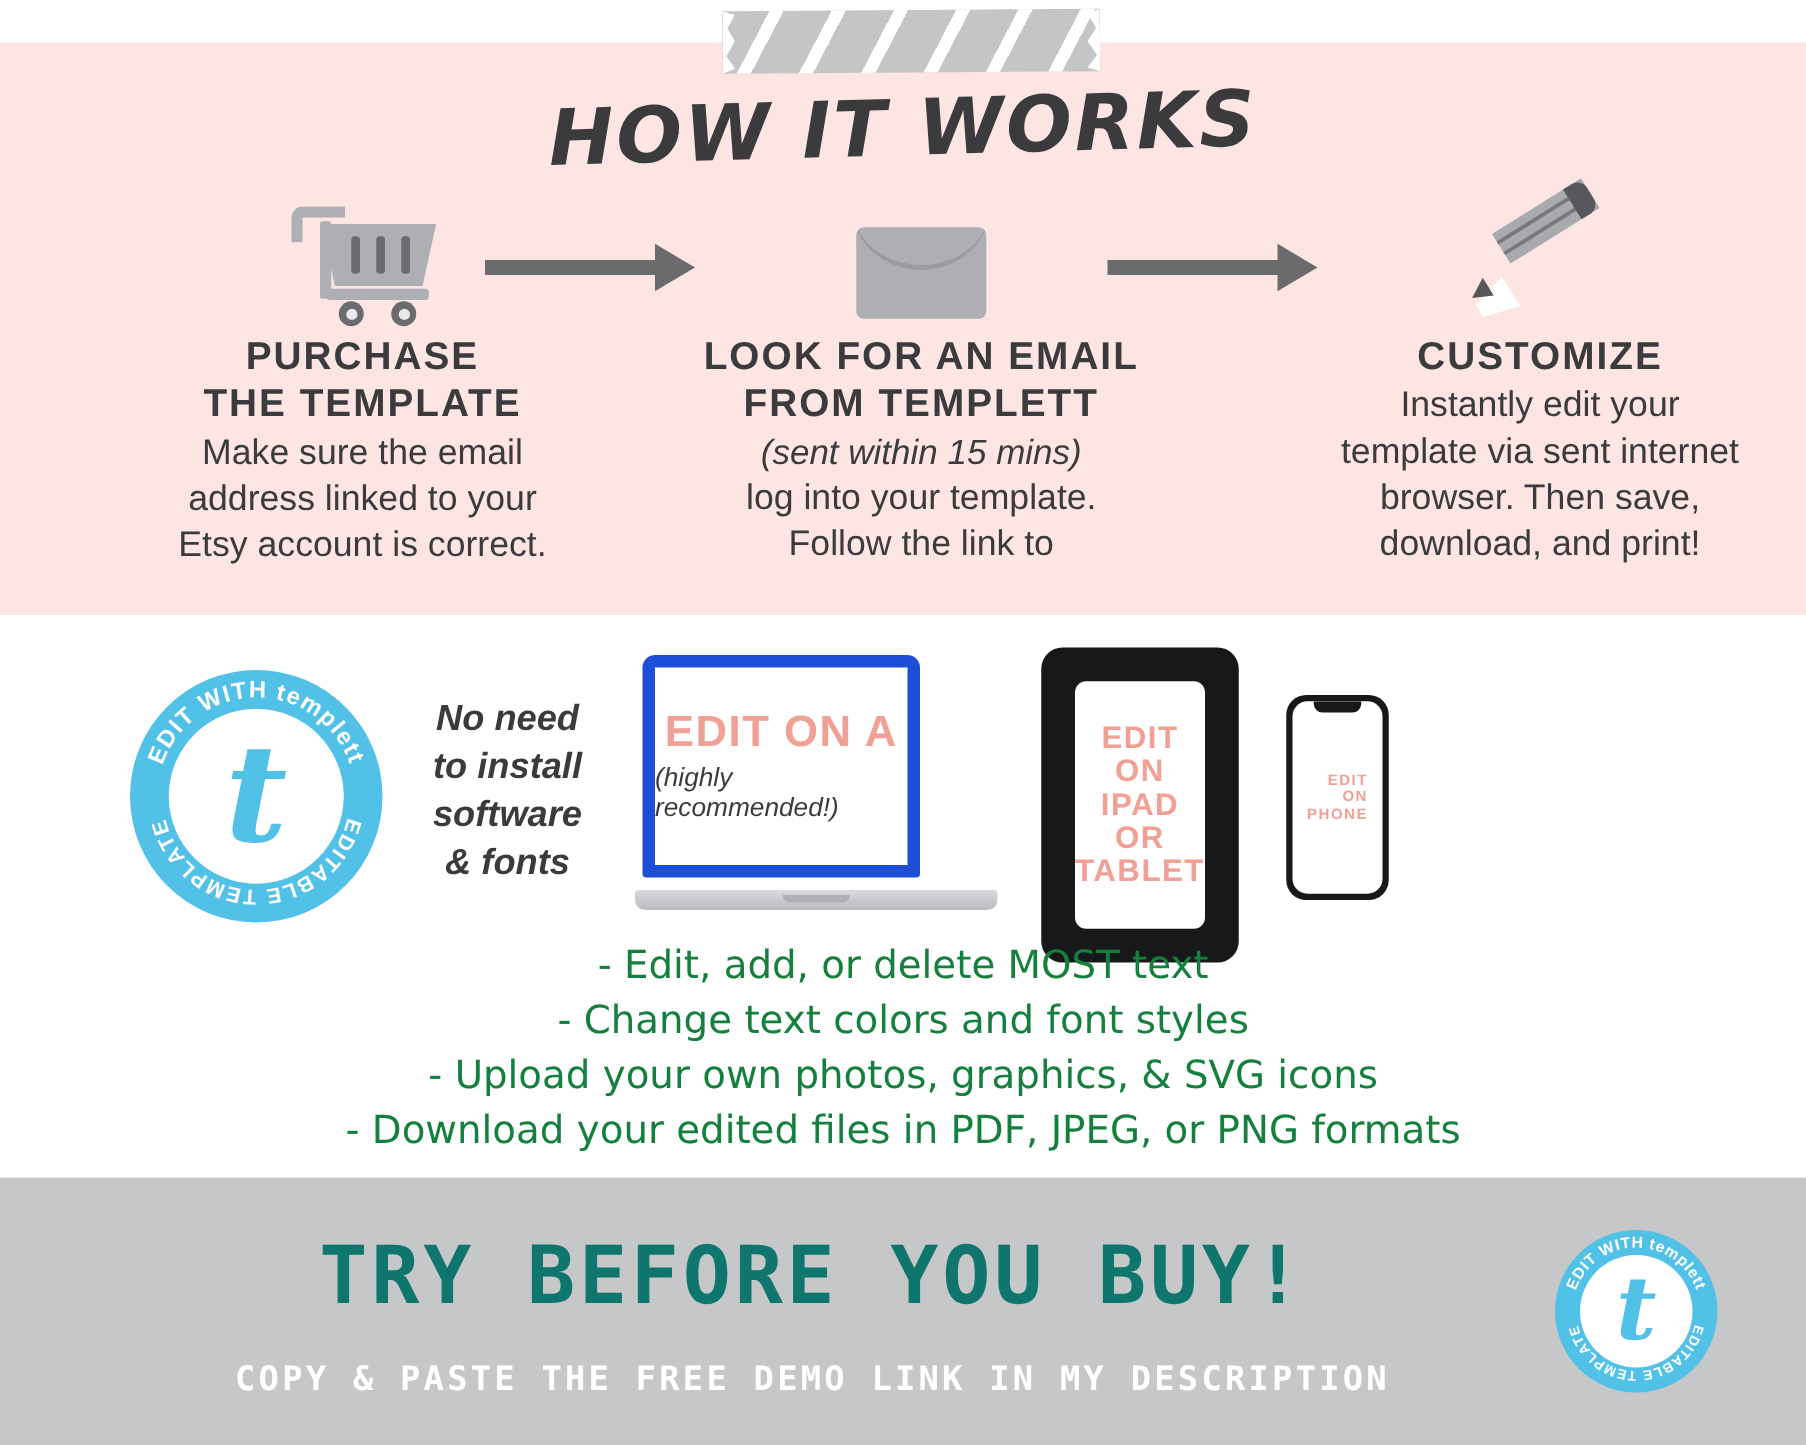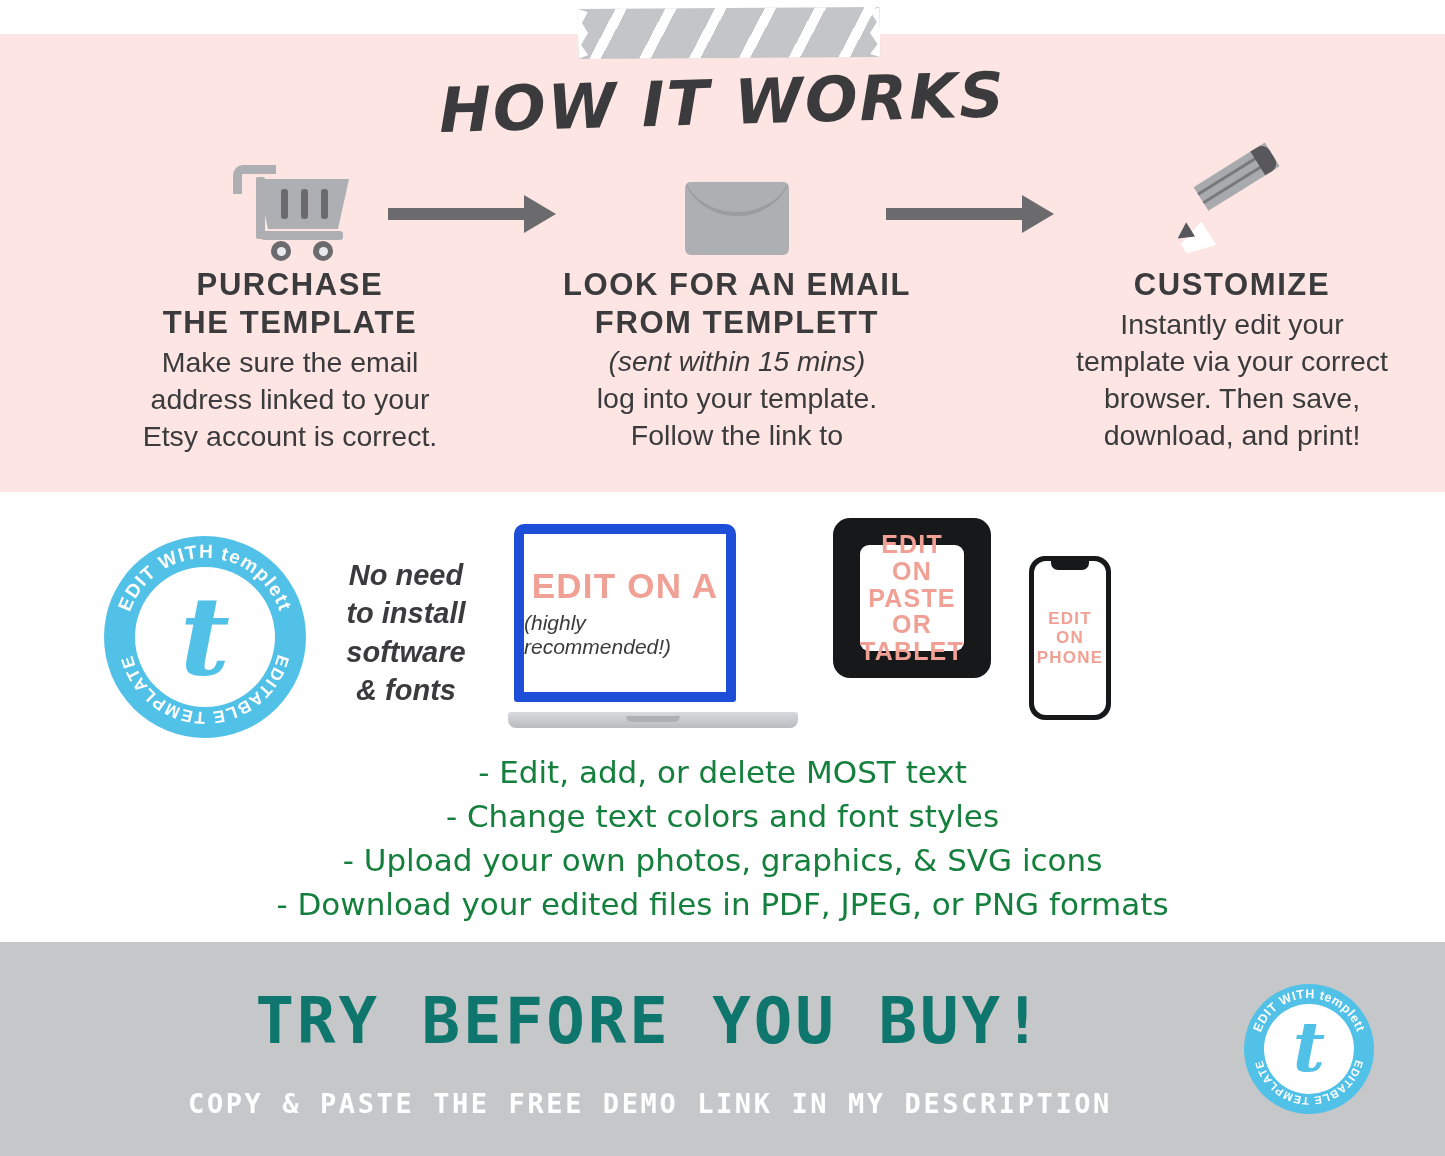"template via your correct" div { text: your correct -> sent internet }
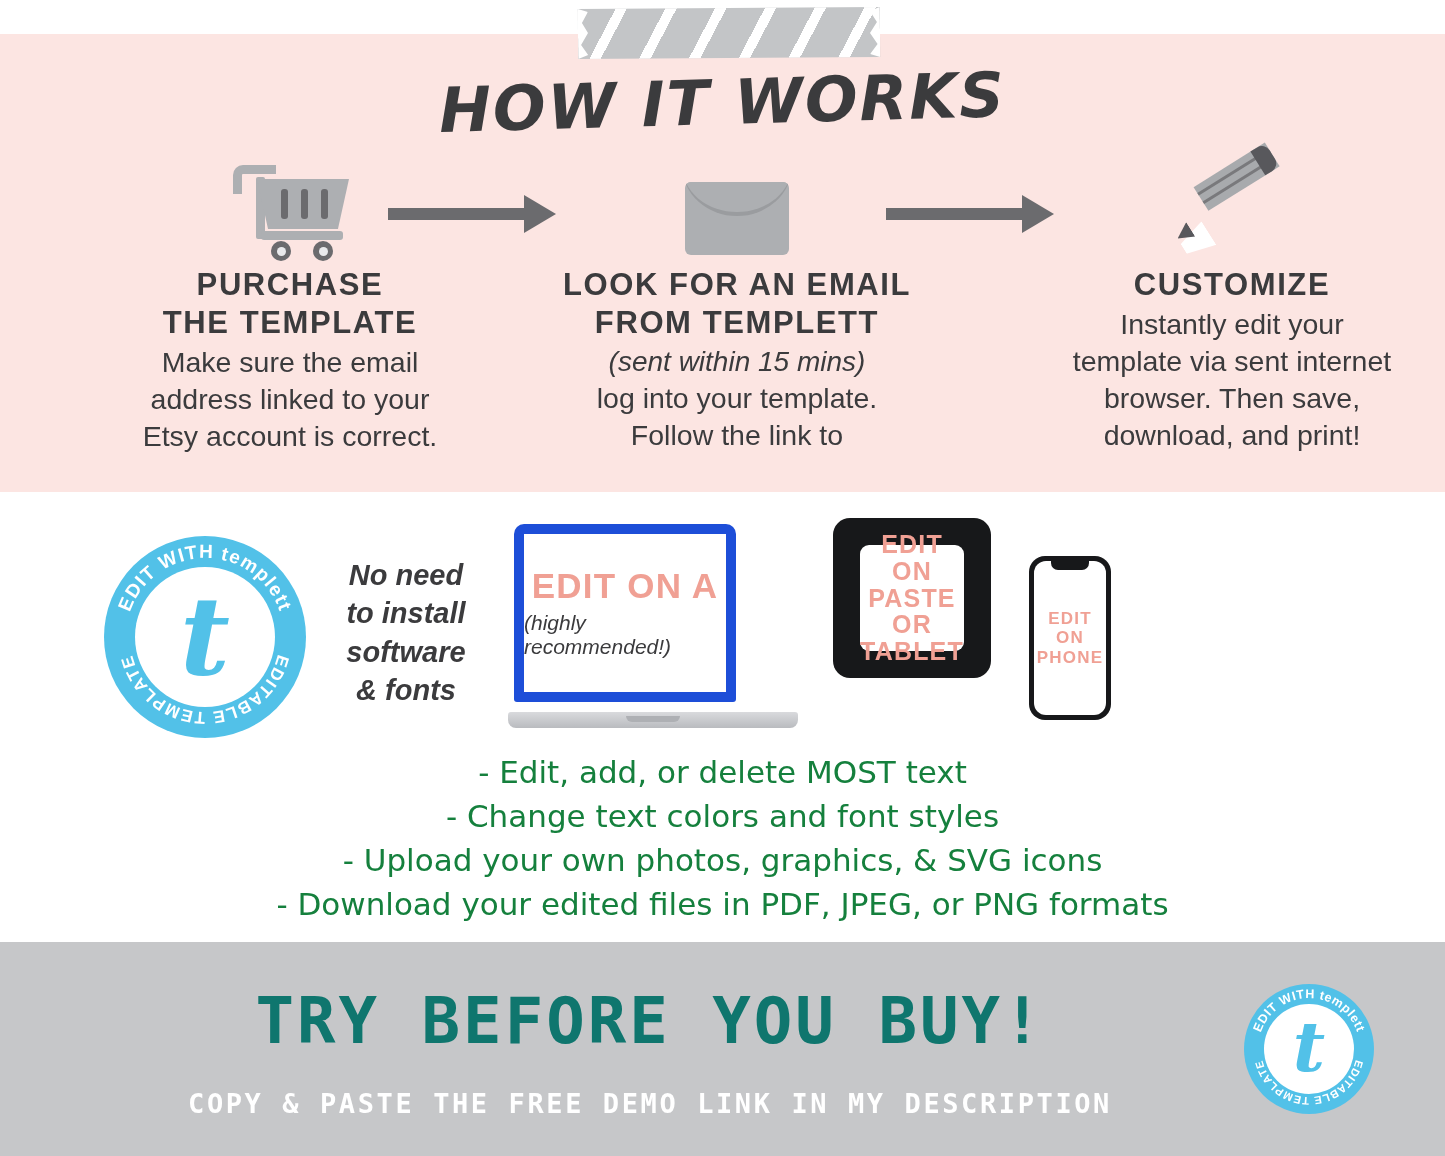"EDIT ON" .tablet { height: 160px -> 252px }
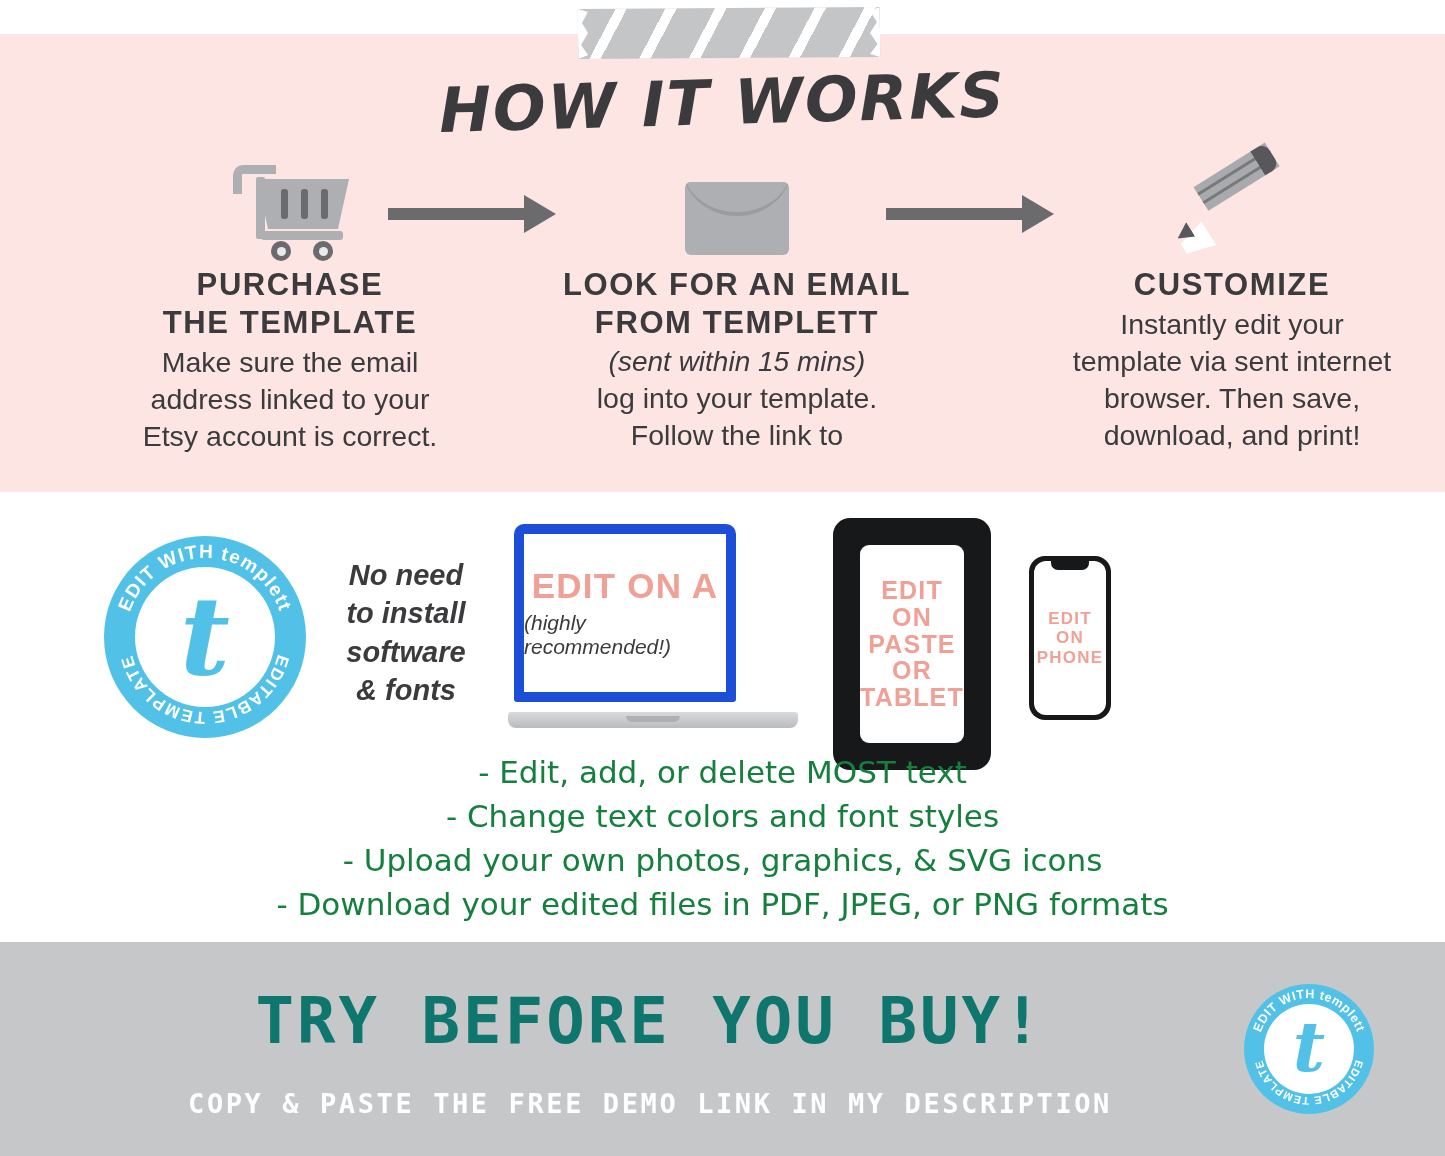"EDIT" .ph-title { font-size: 17px -> 12px; text-align: none -> right }
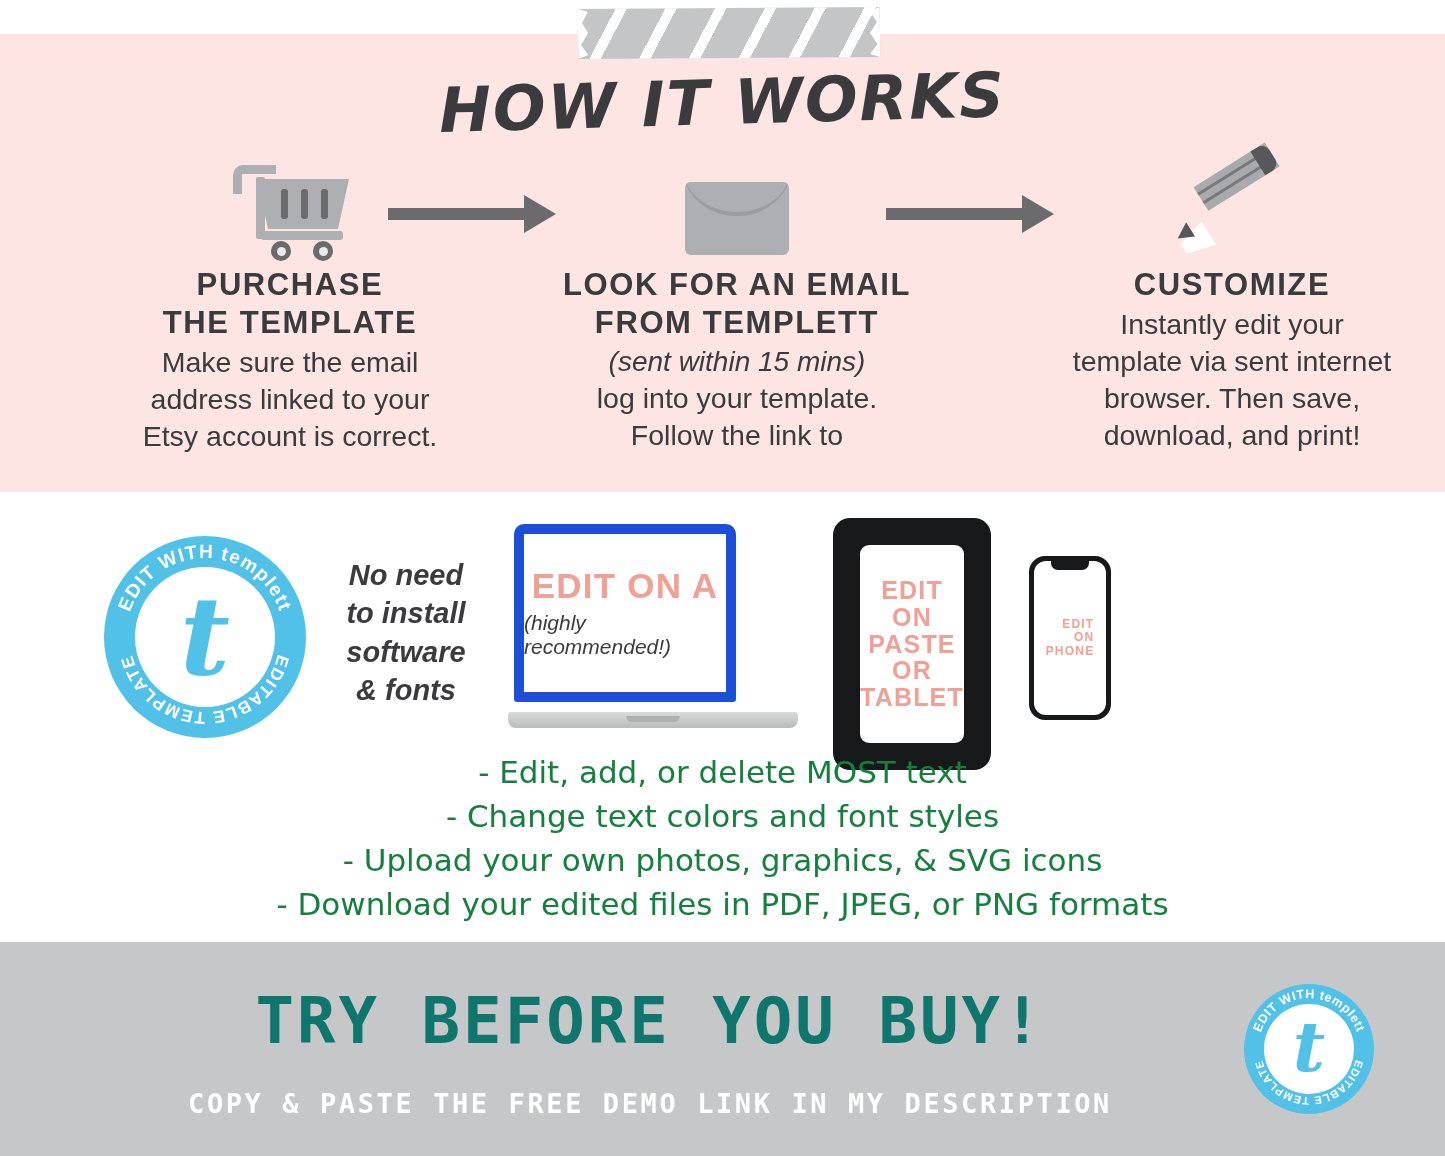"PASTE" div { text: PASTE -> IPAD }
